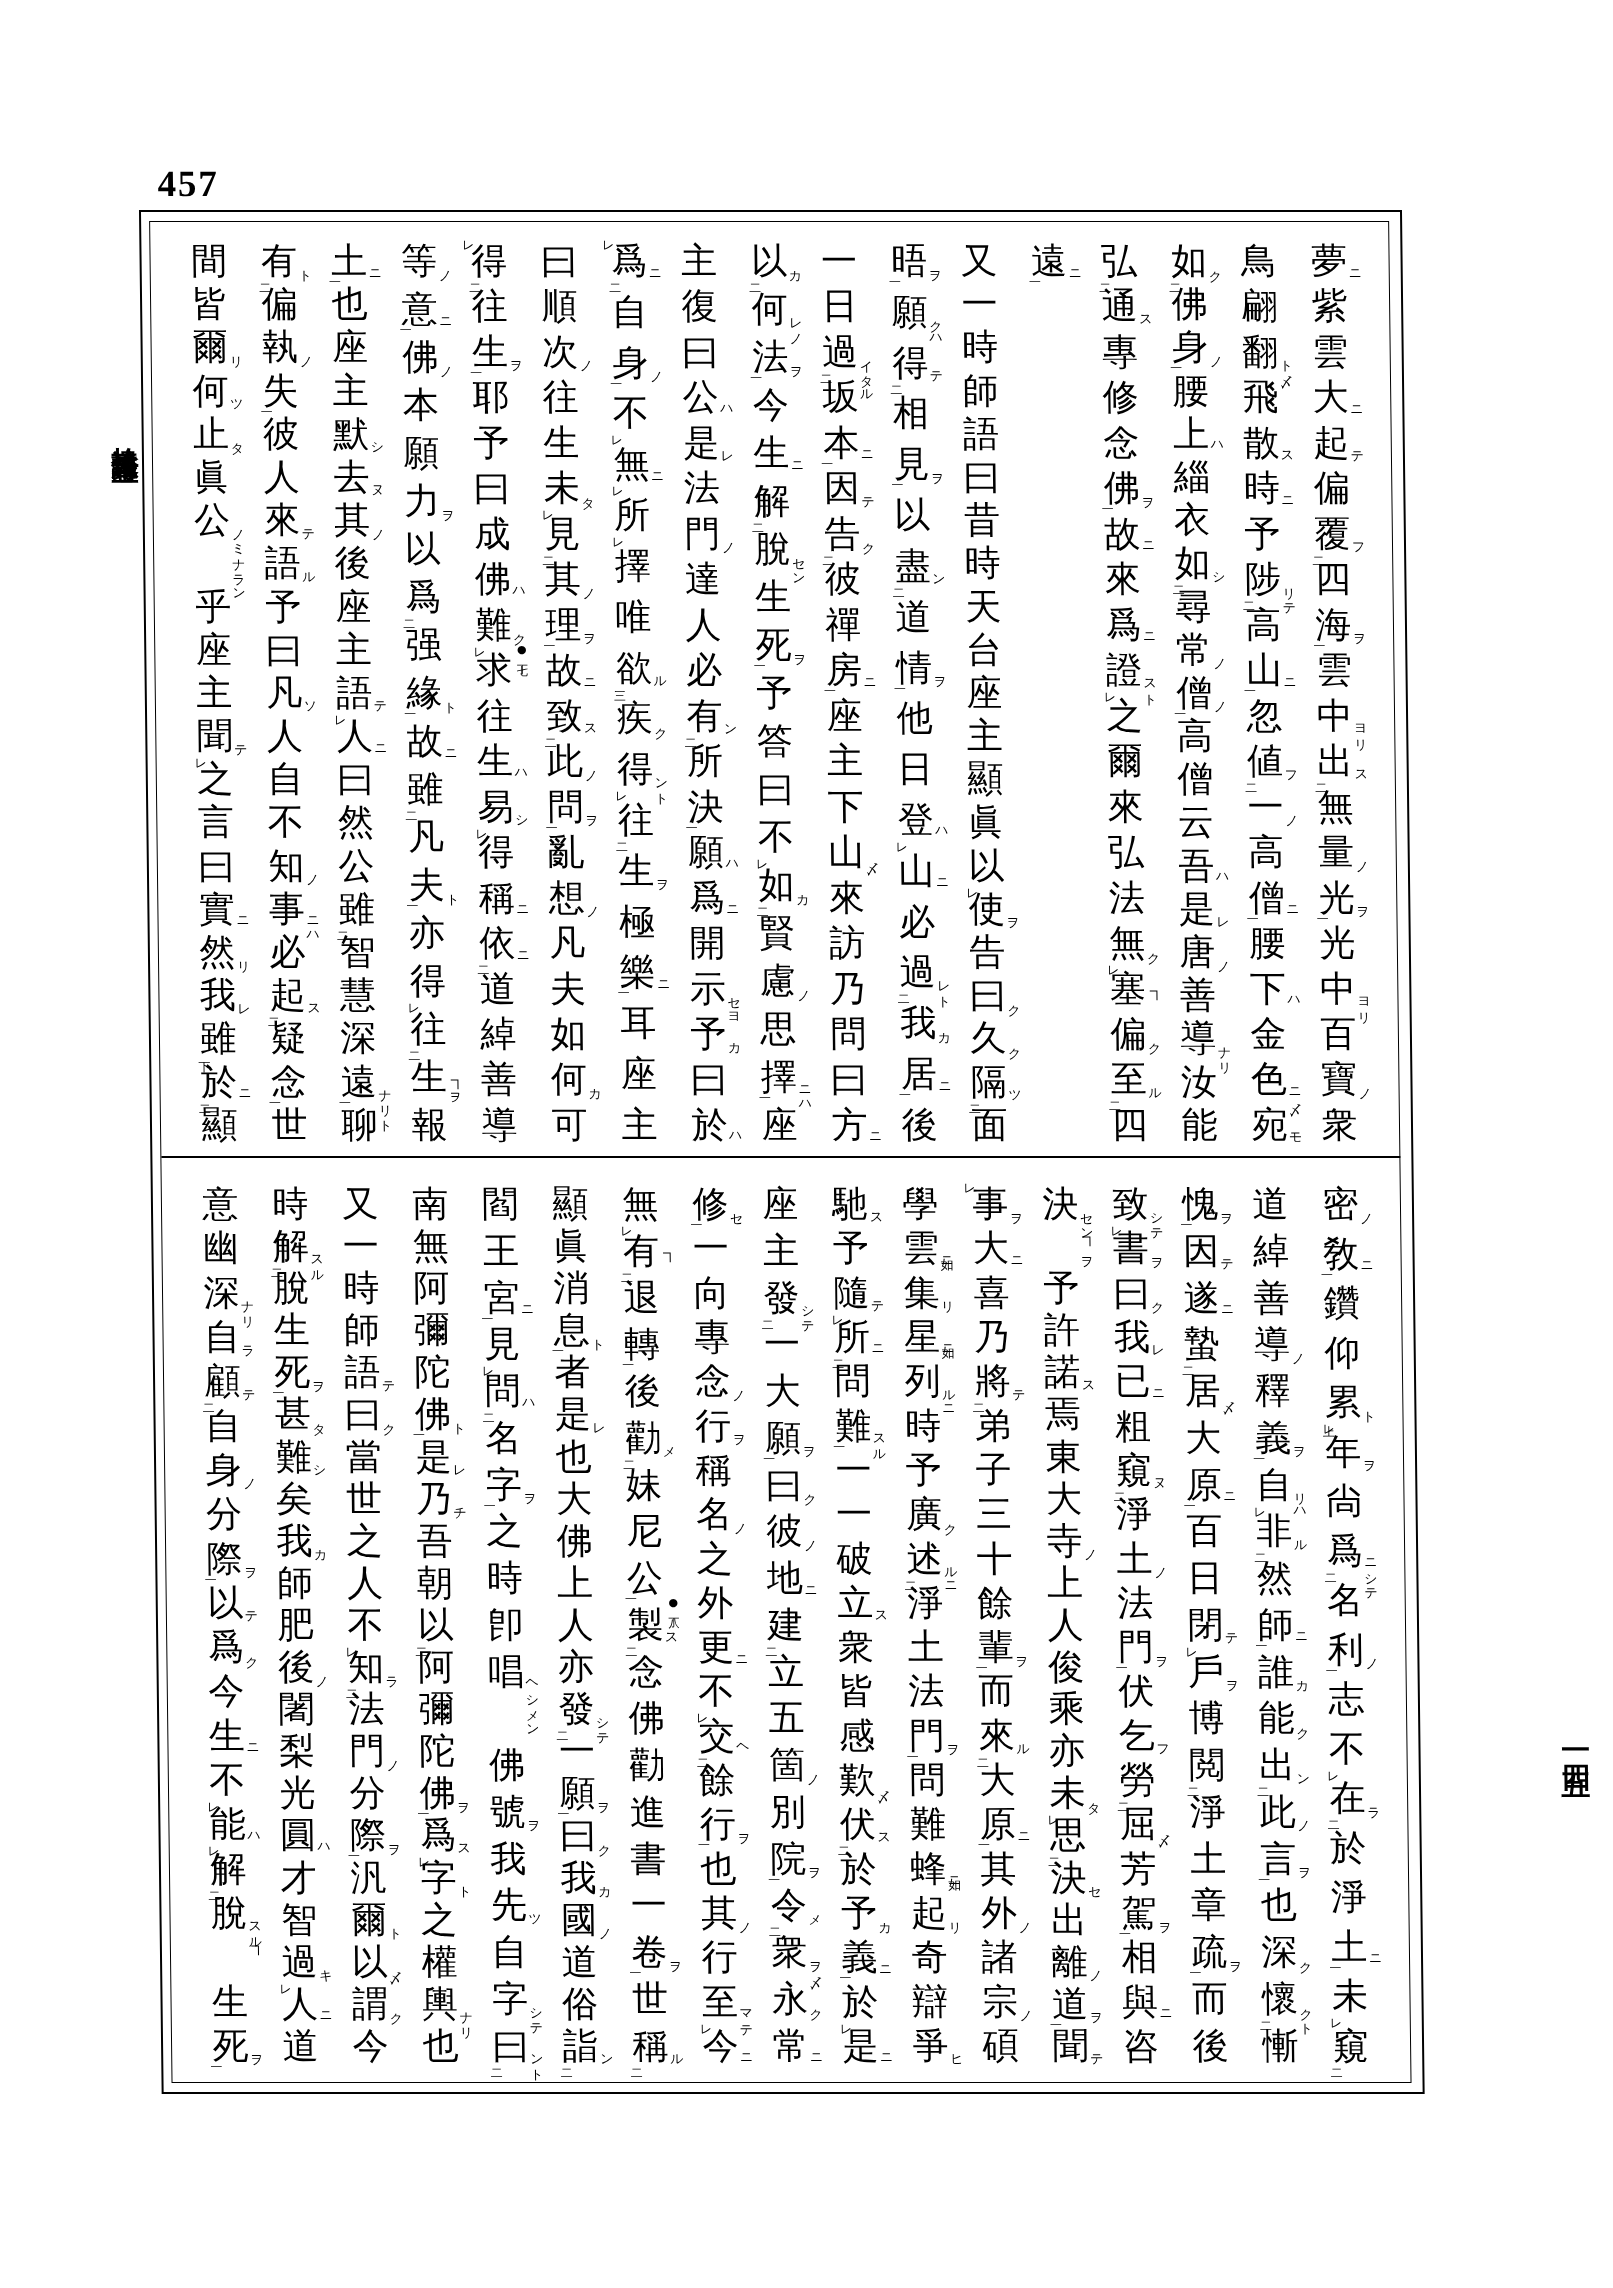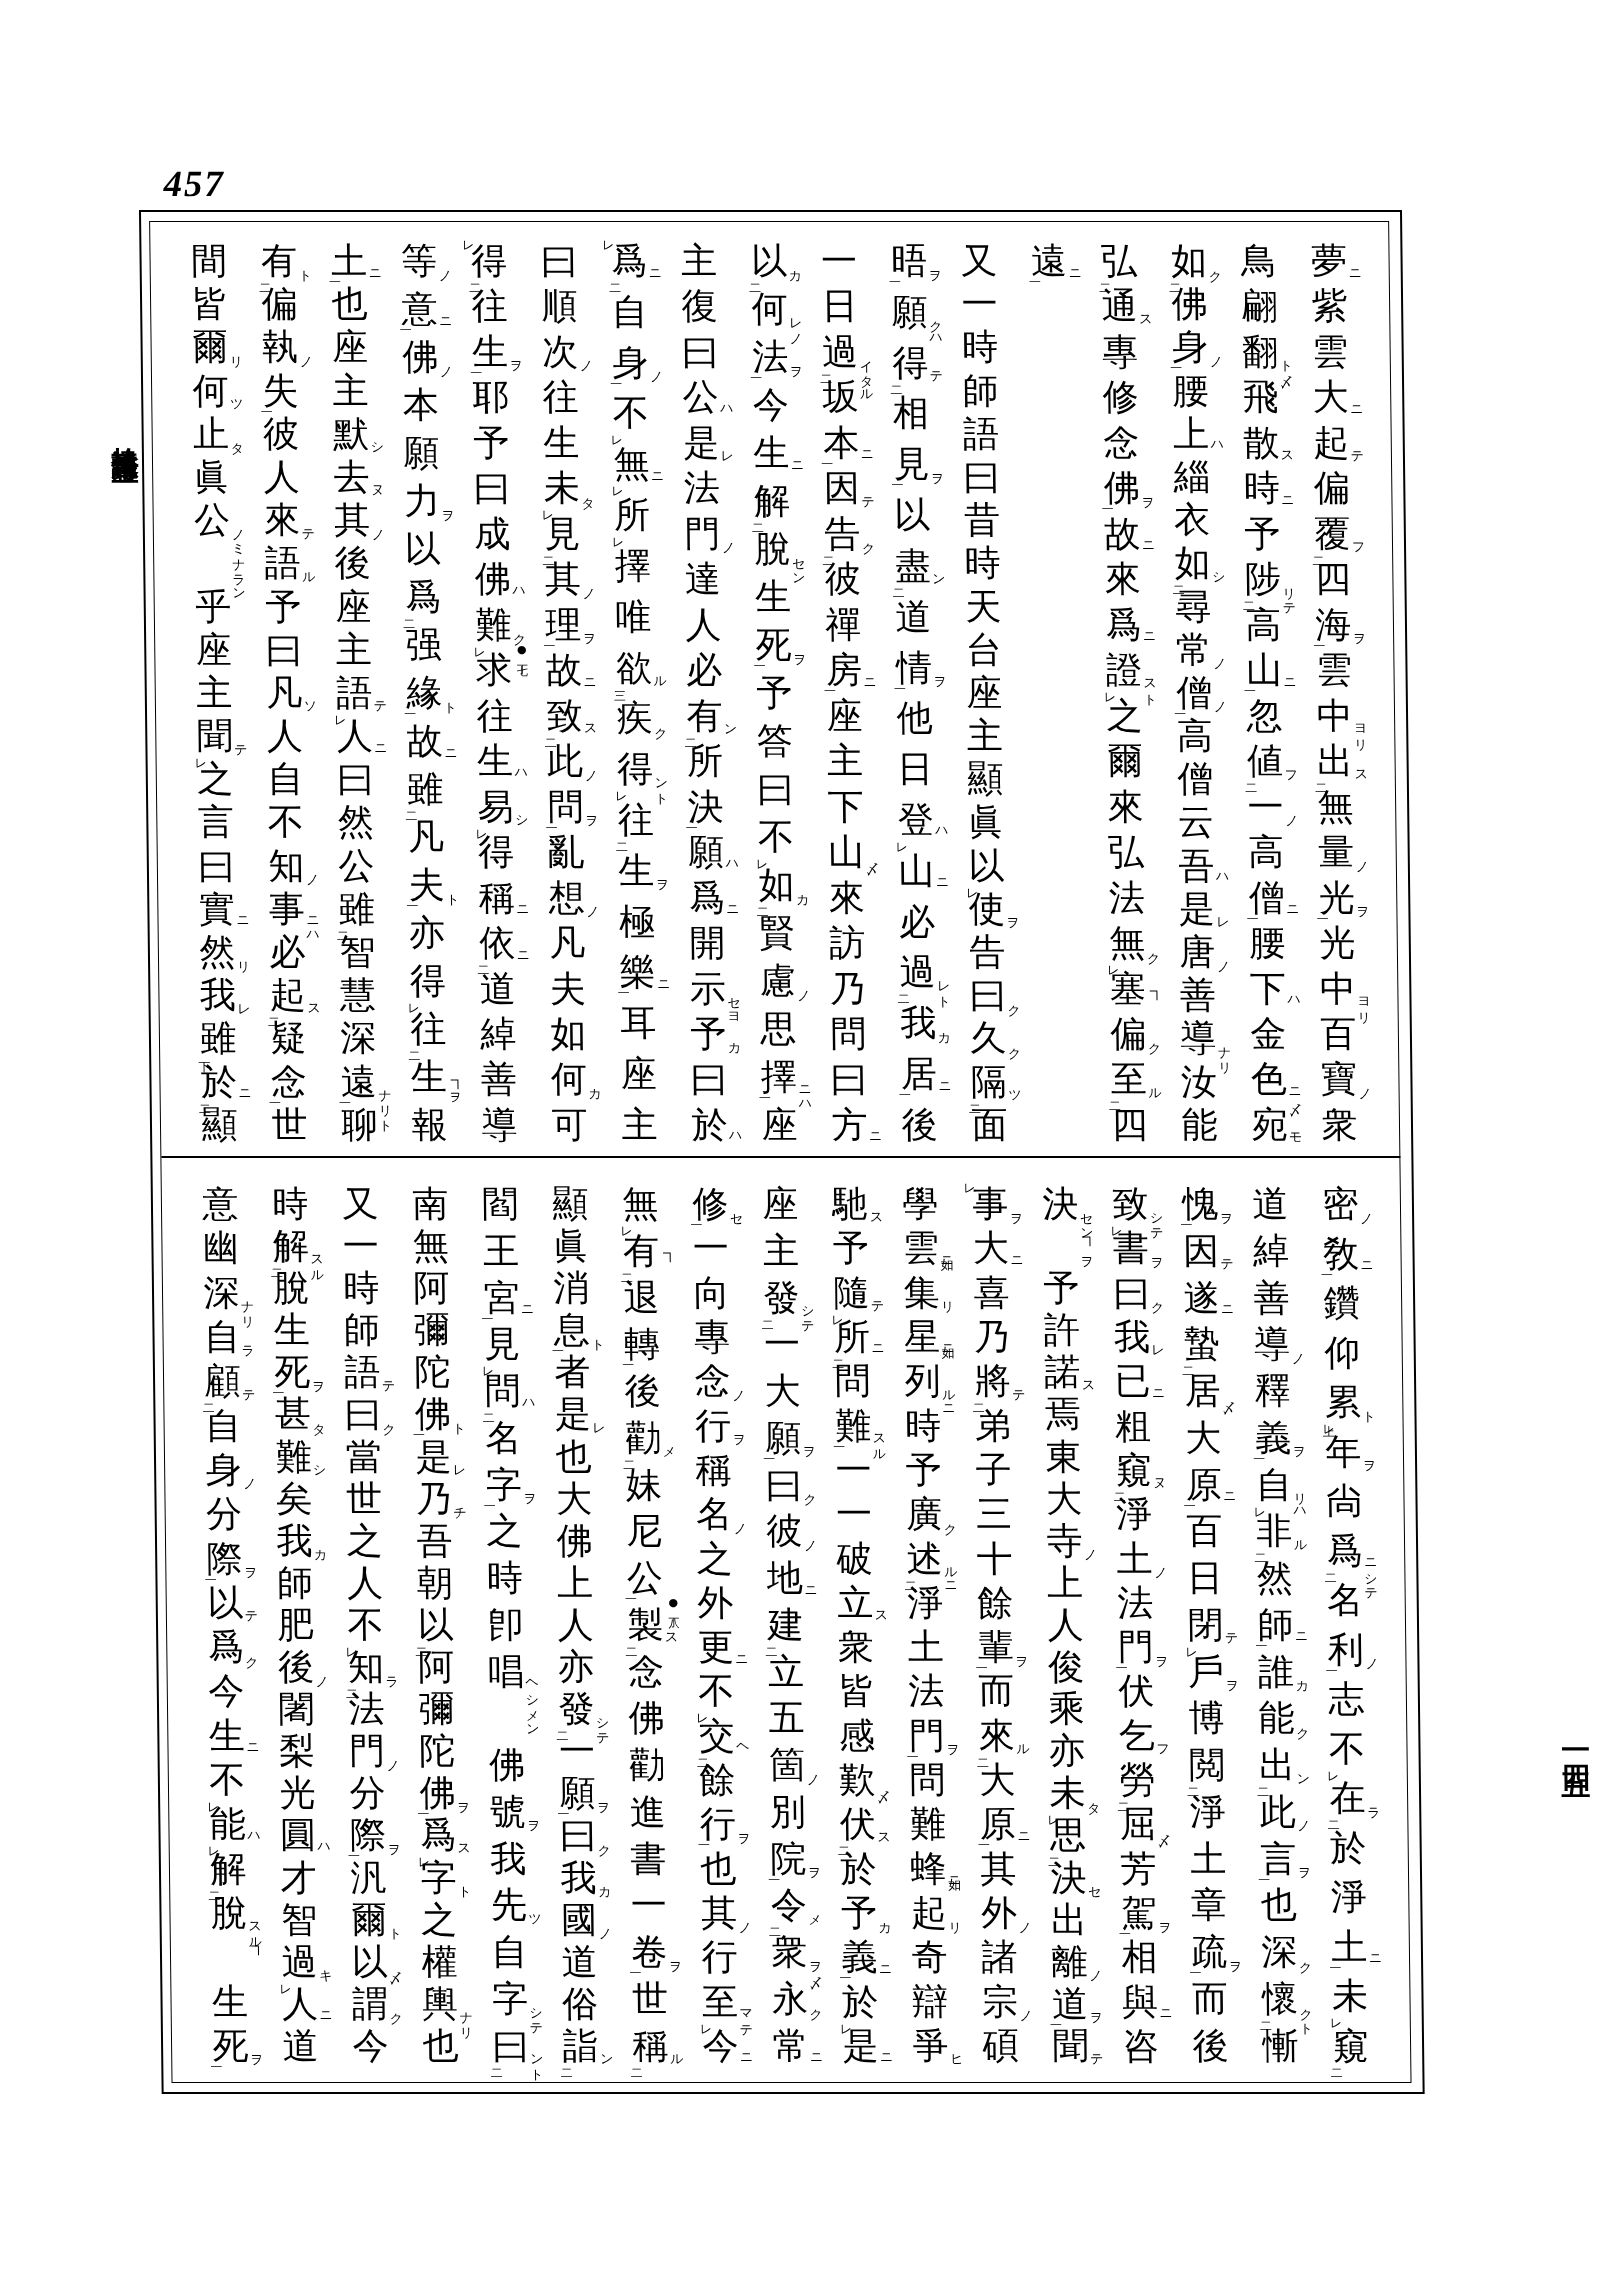"457" .page-number { font-style: italic -> none; left: 167px -> 161px }
